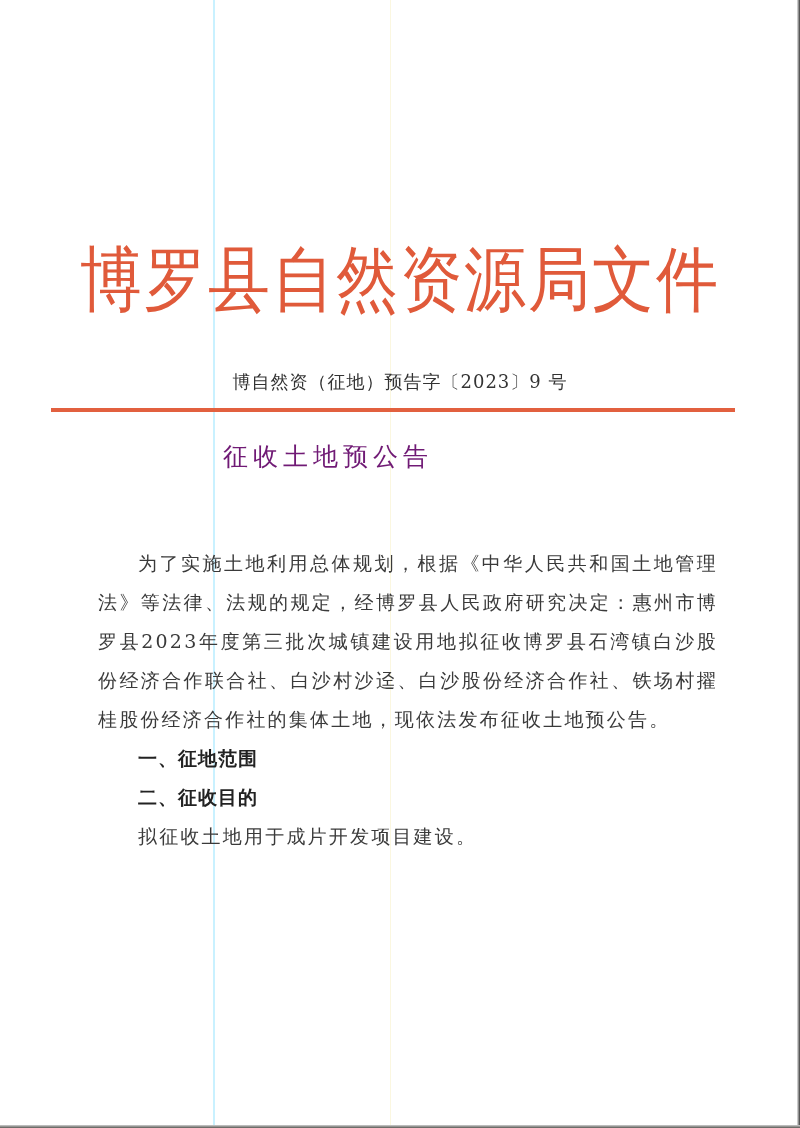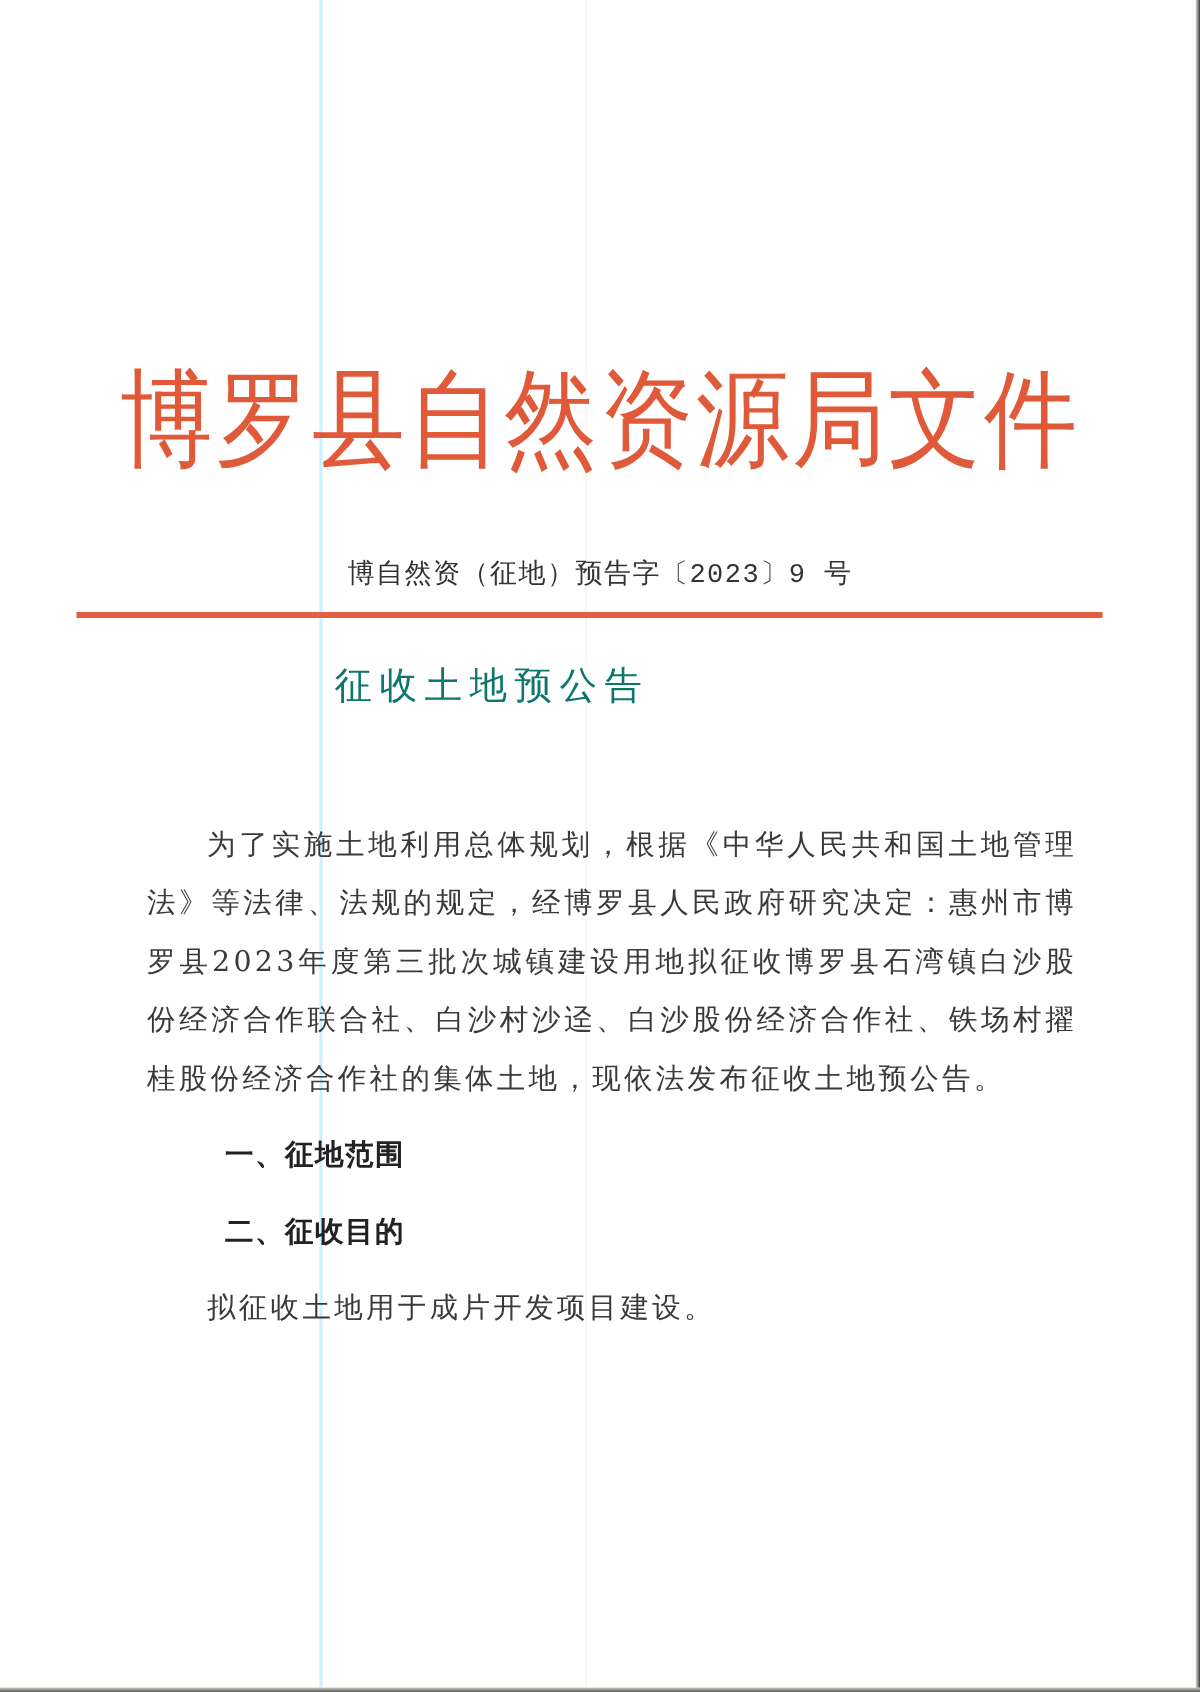"博自然资（征地）预告字〔2023〕9 号" .doc-number { font-family: Liberation Mono, monospace -> none }
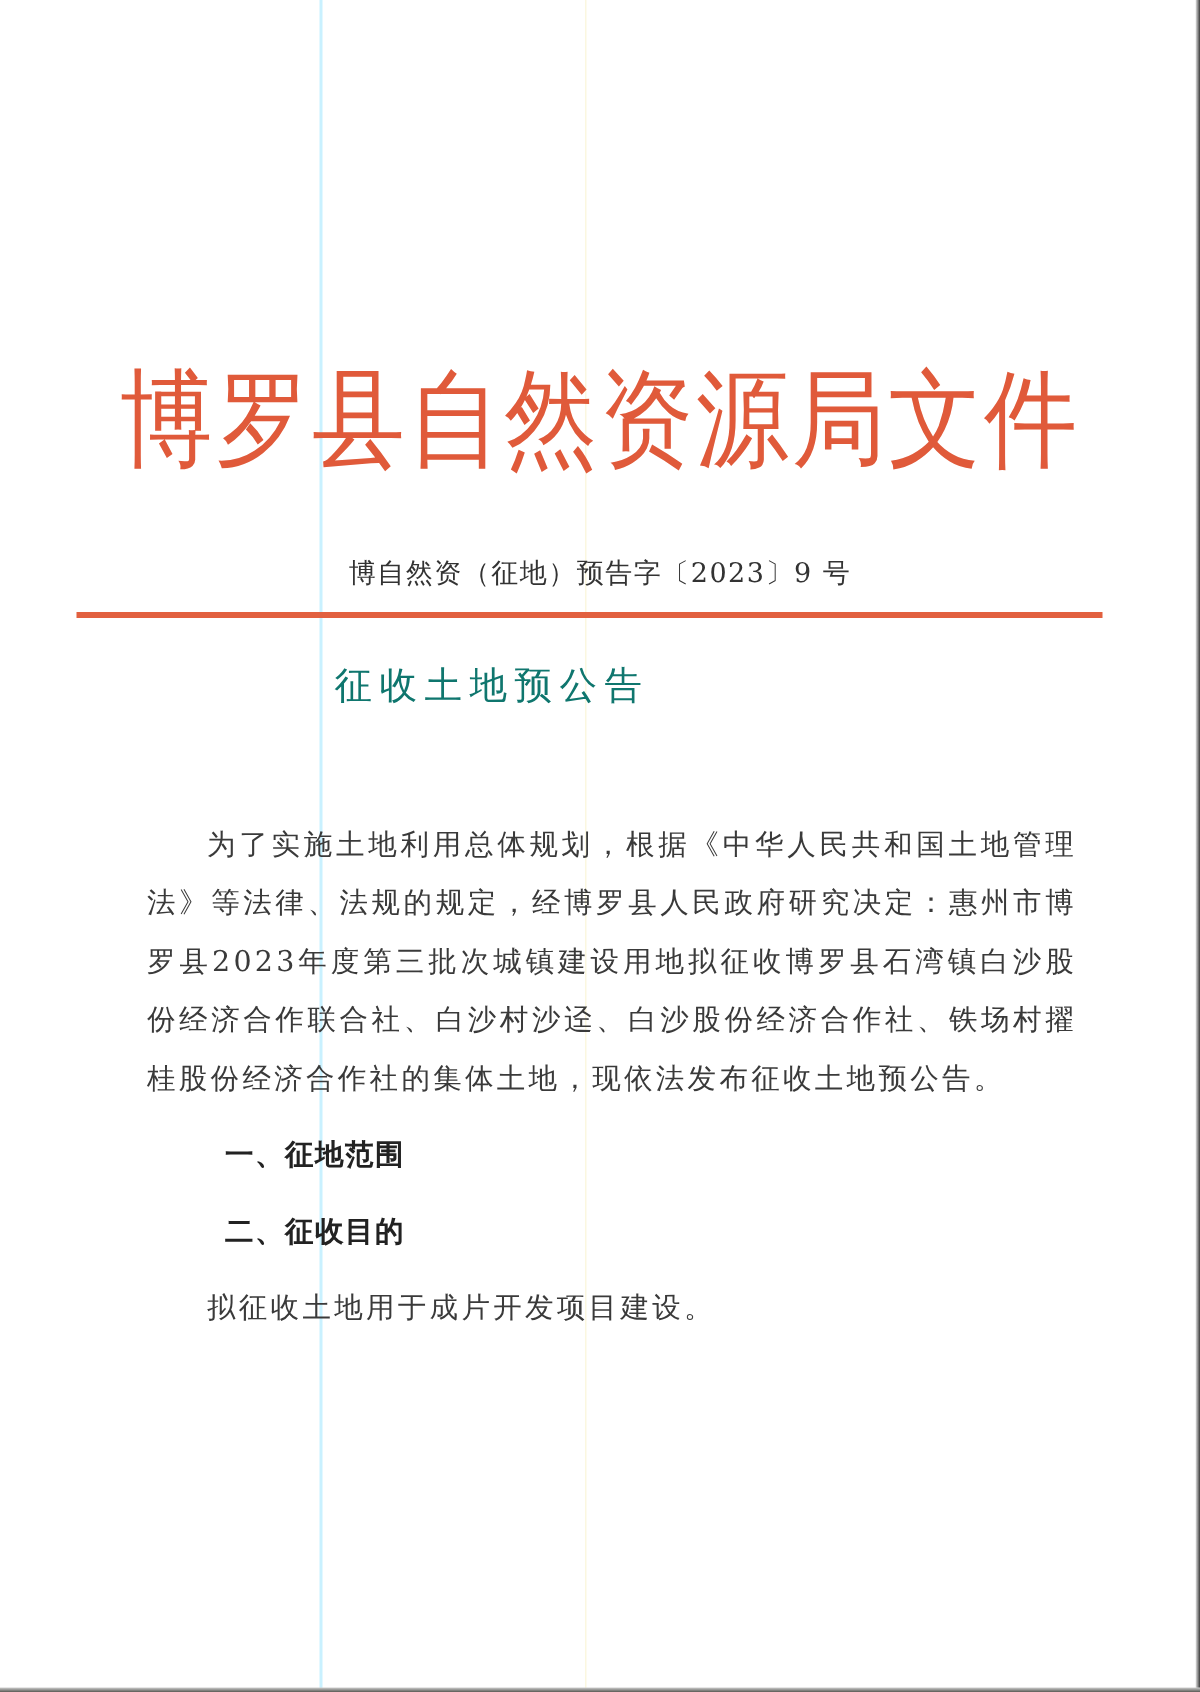"征收土地预公告" .doc-title { color: #0f766e -> #701a75 }
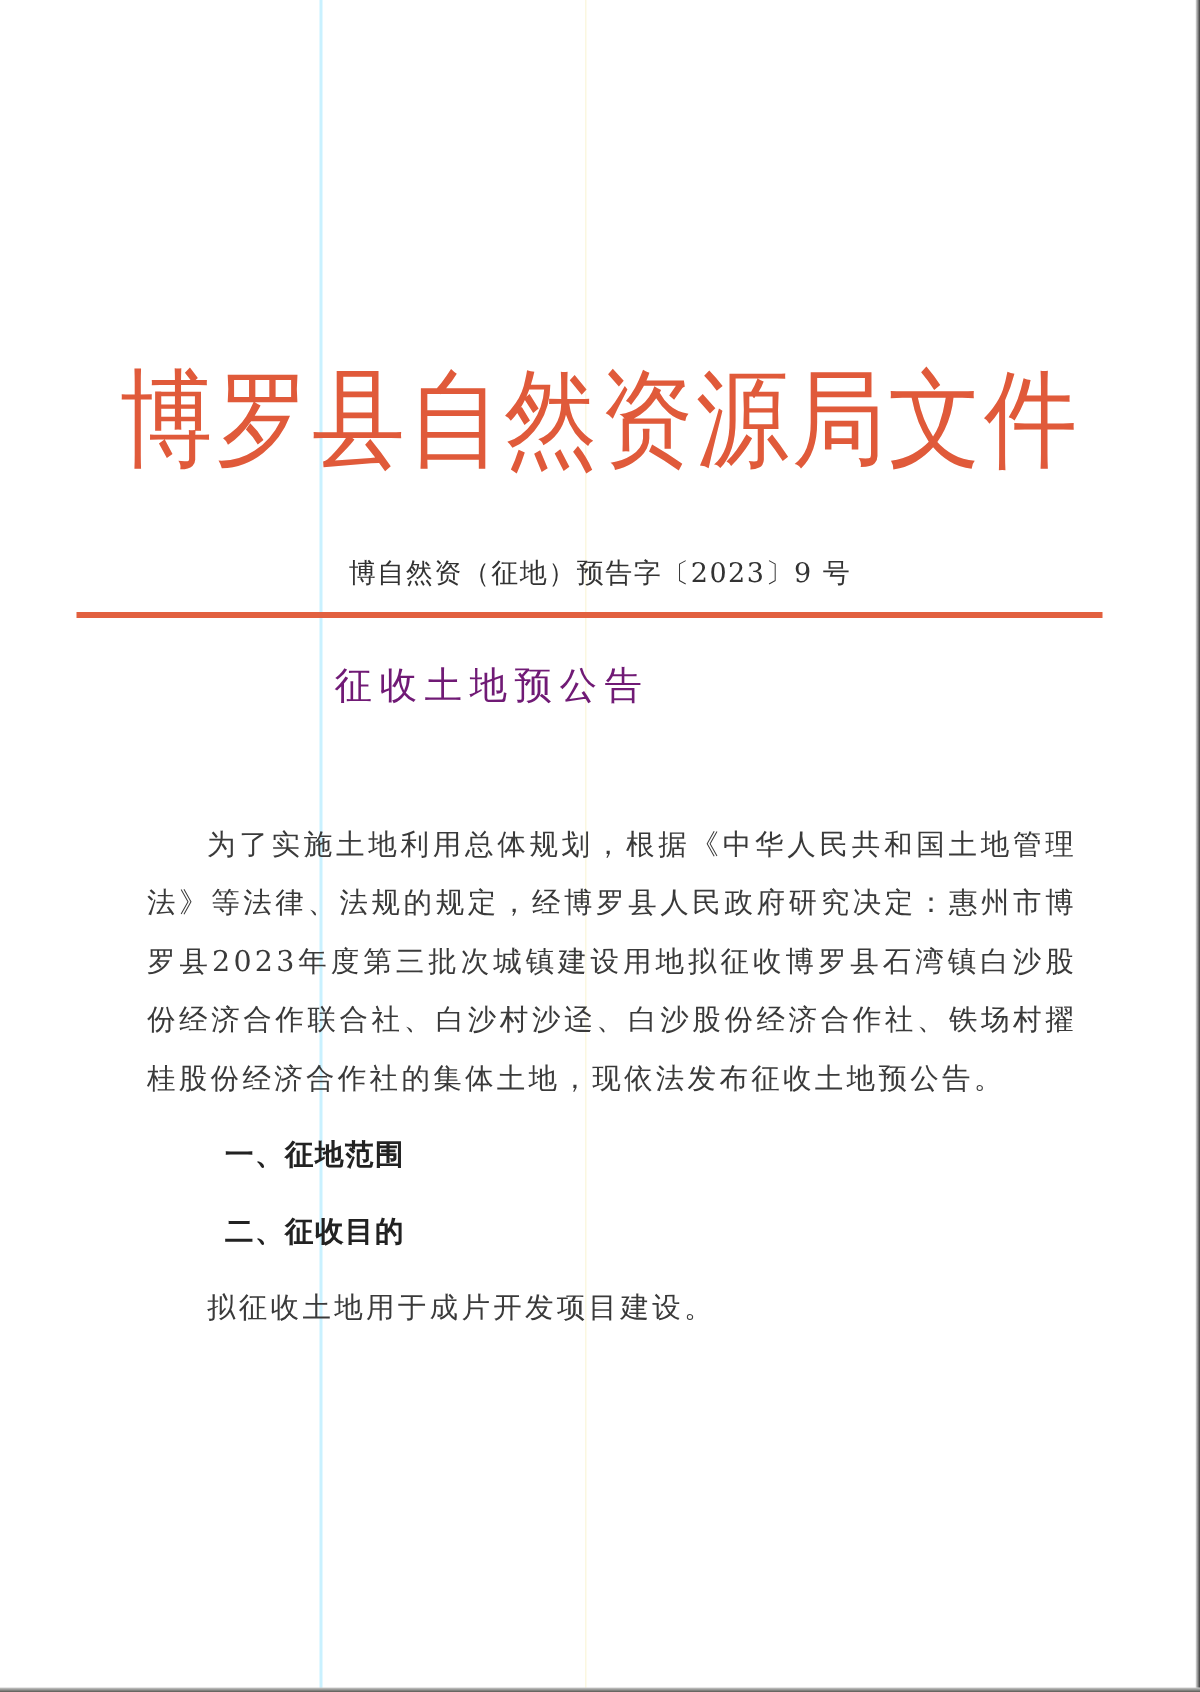"一、征地范围" .section-heading { margin: 12px -> 0 }
